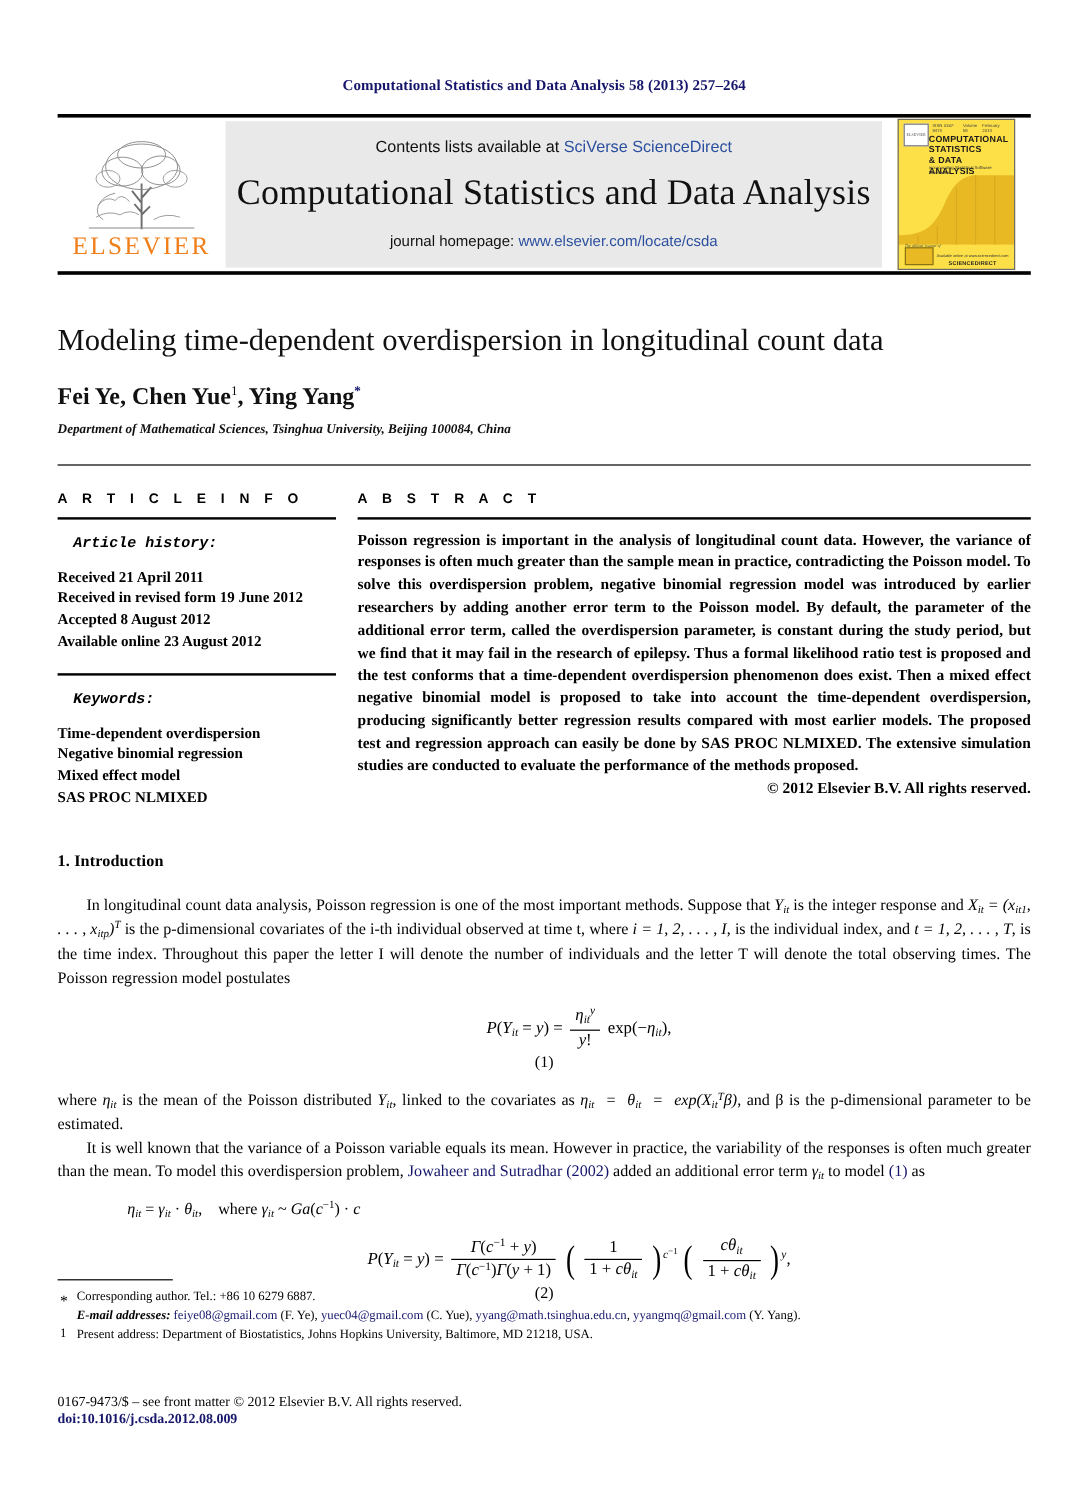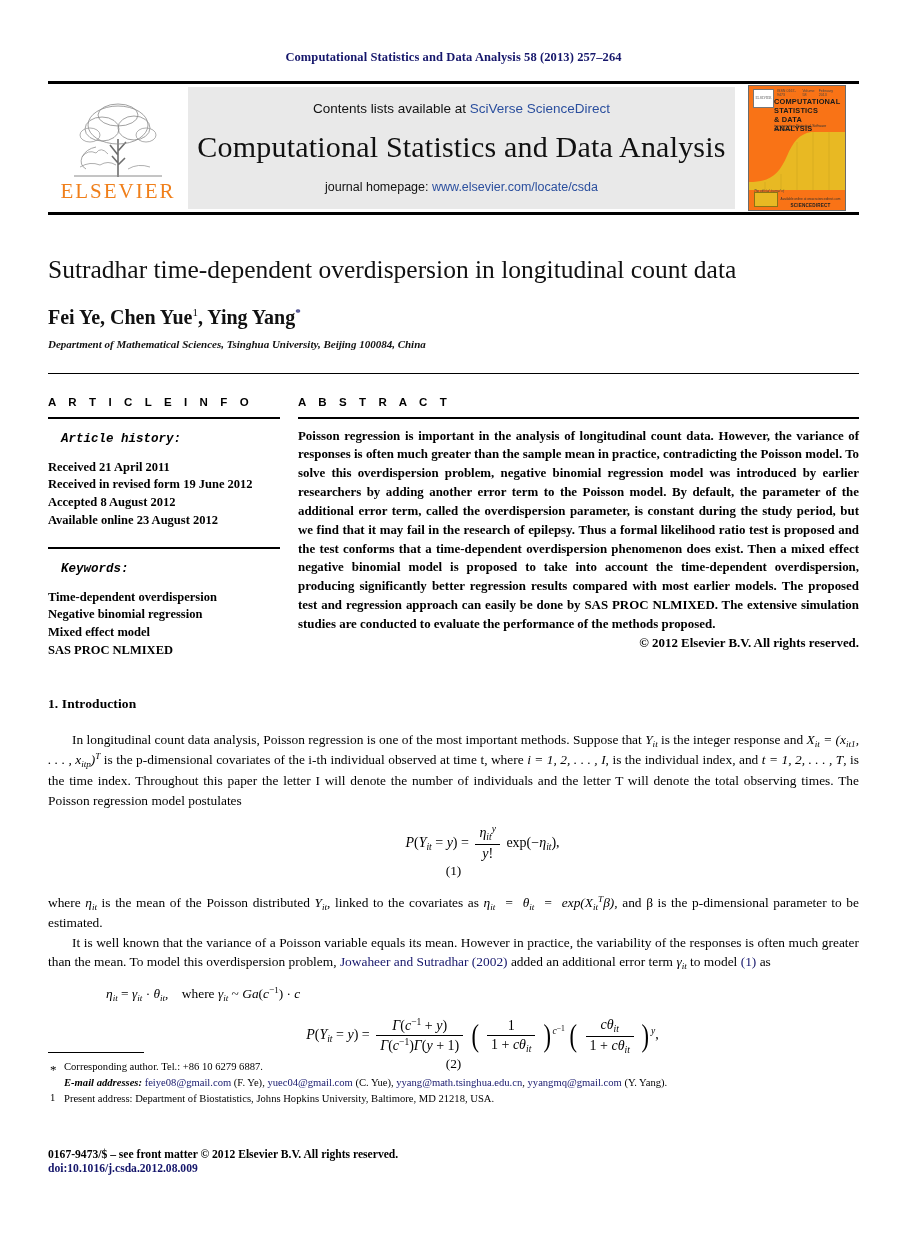"Computational Statistics and Data" .page { top: 0 -> 14px }
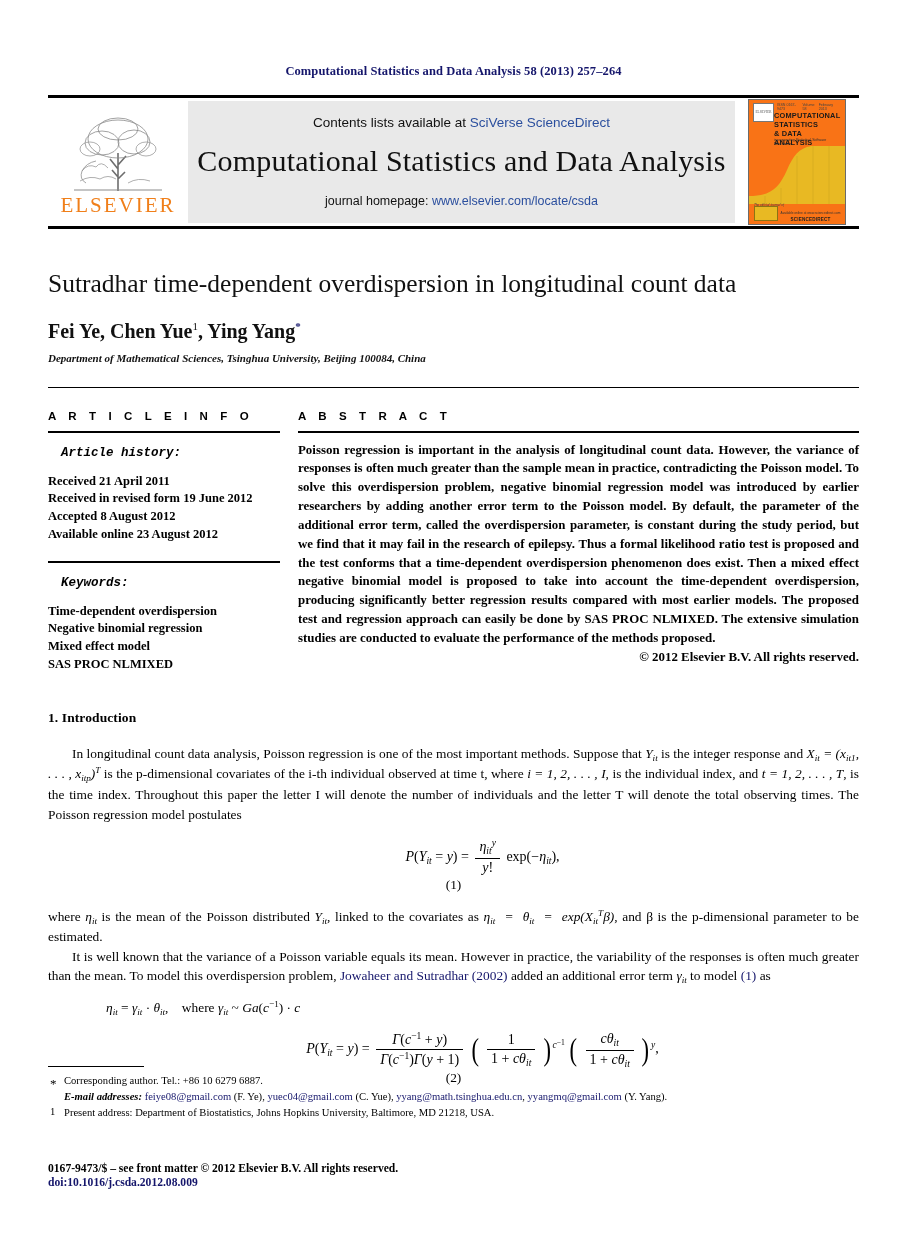"COMPUTATIONAL" .cover { background: #f97316 -> #fde047 }
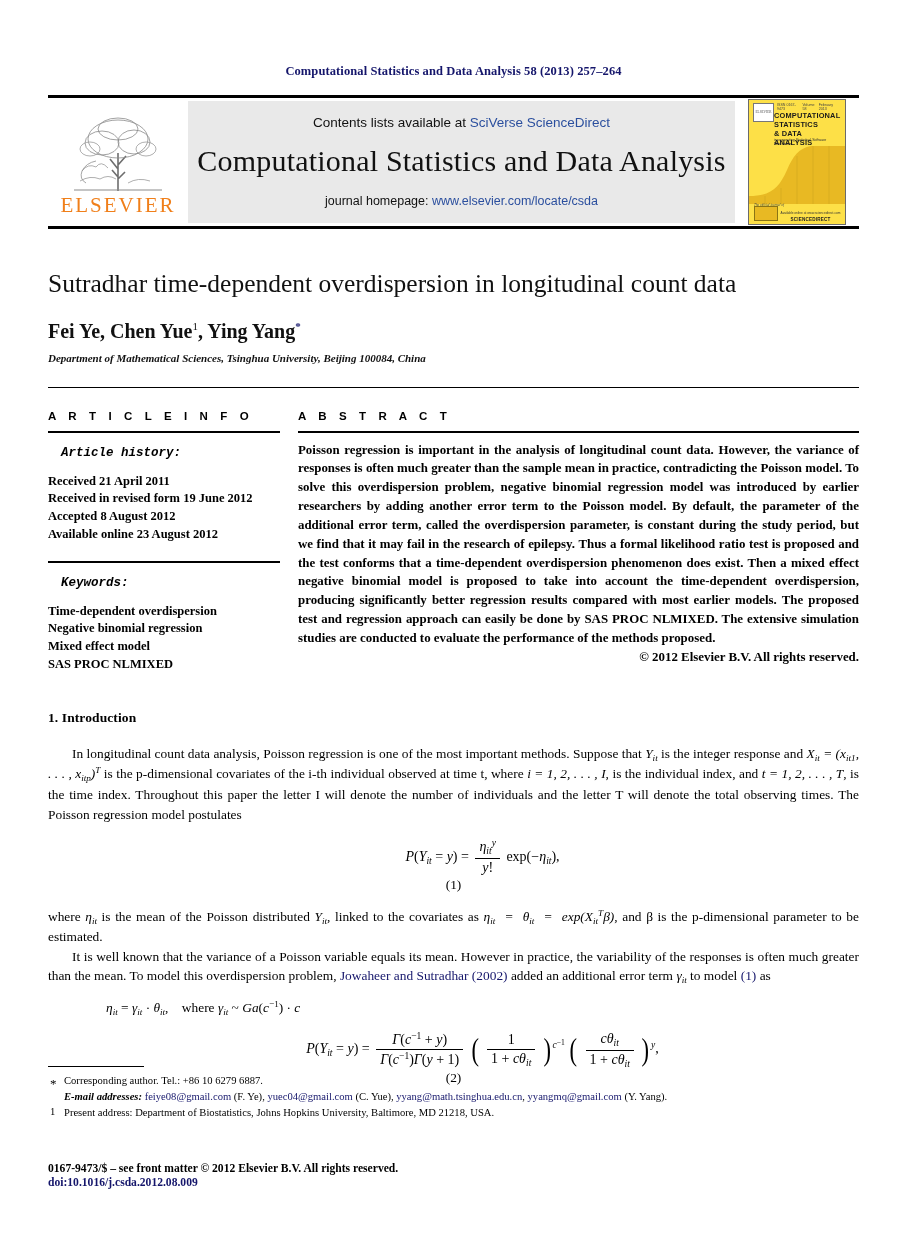"Sutradhar time-dependent overdispersion" h1.paper-title { text: Sutradhar -> Modeling }
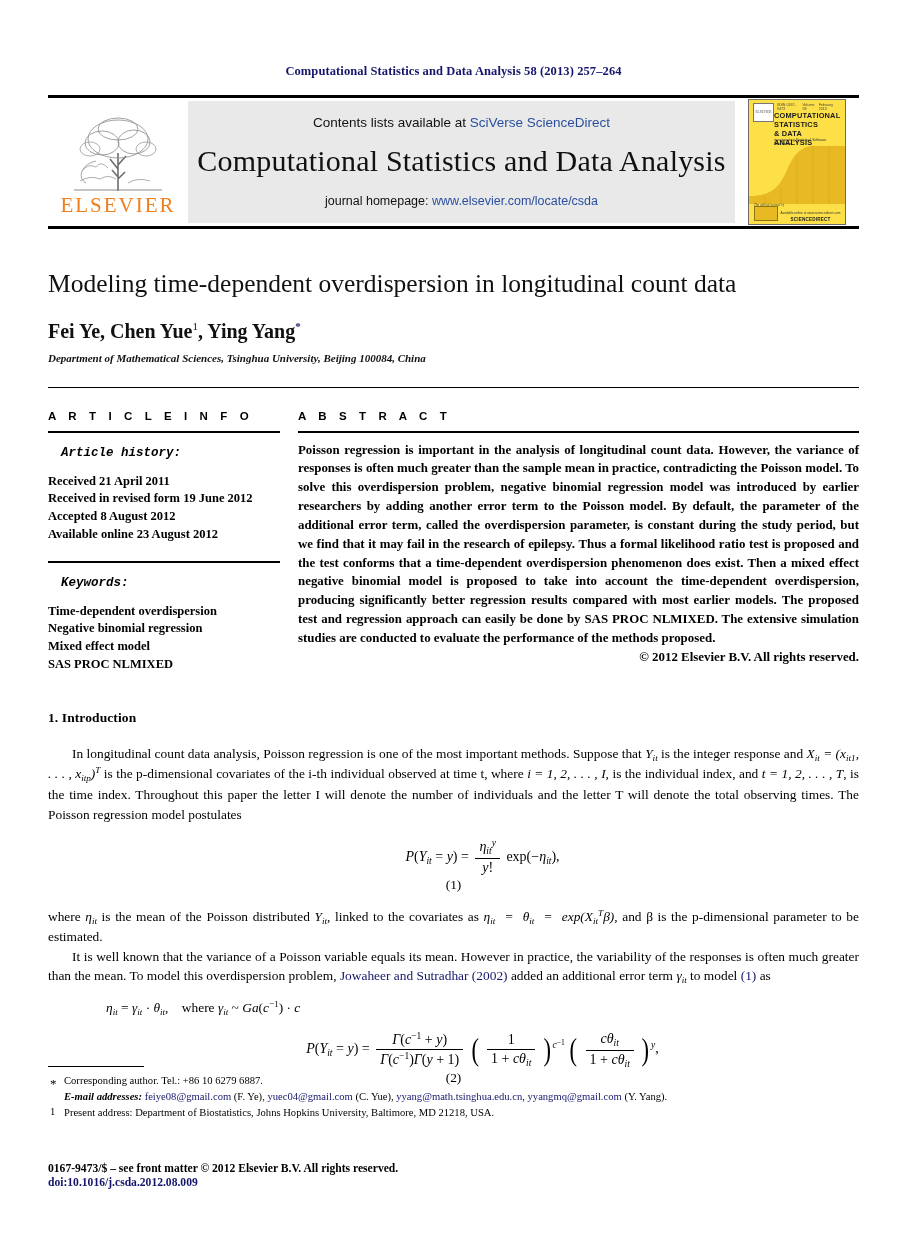"0167-9473/$ – see front matter" .issn-line { font-weight: bold -> normal }
